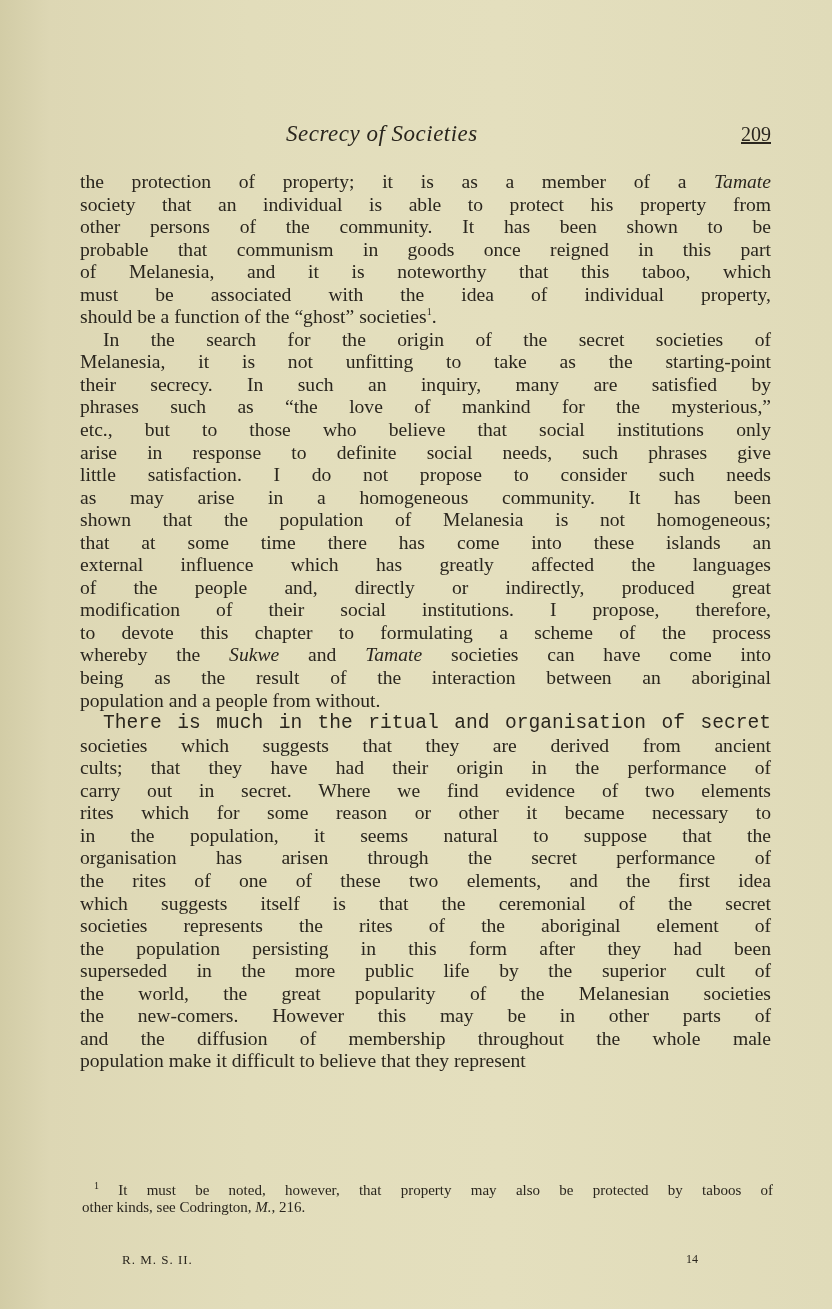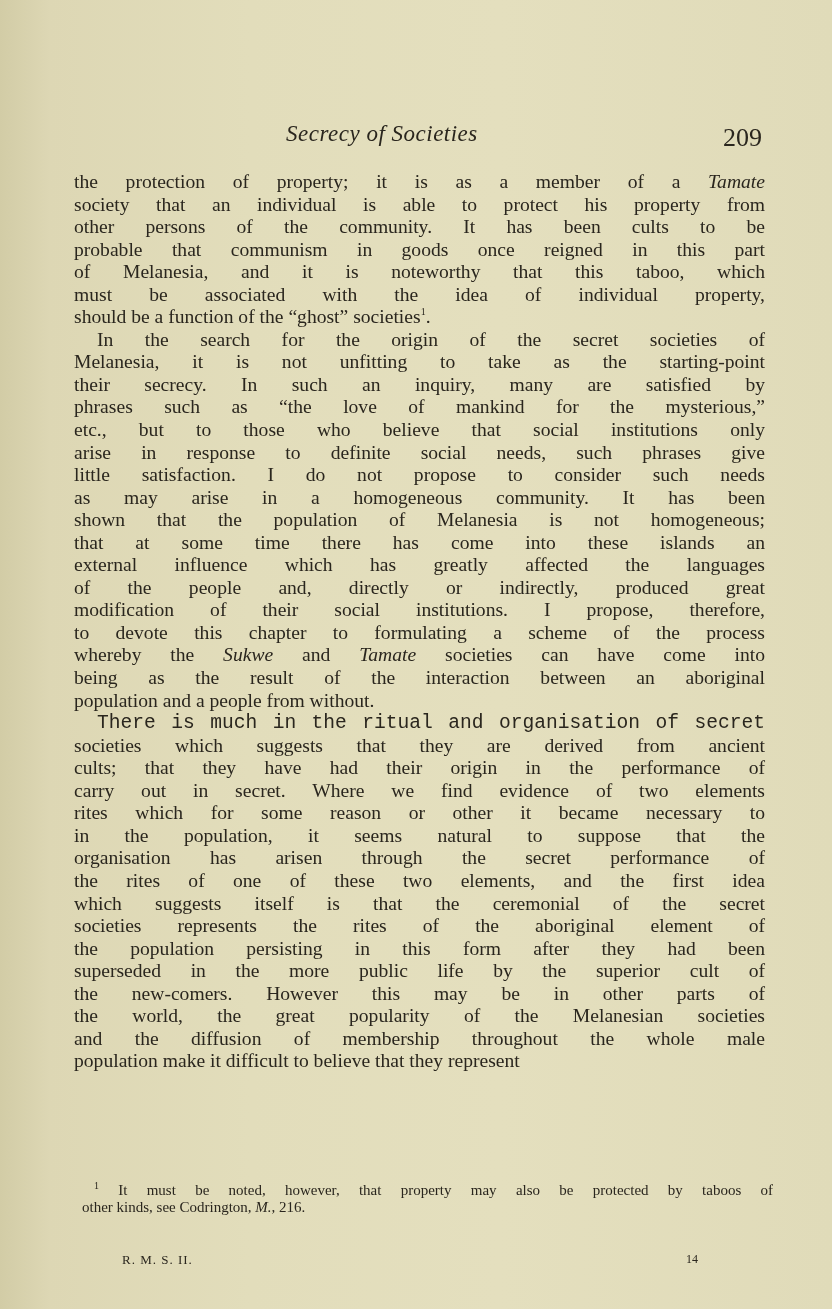"209" .running-head .pageno { font-size: 26px -> 20px; right: 9px -> 0; text-decoration: none -> underline }
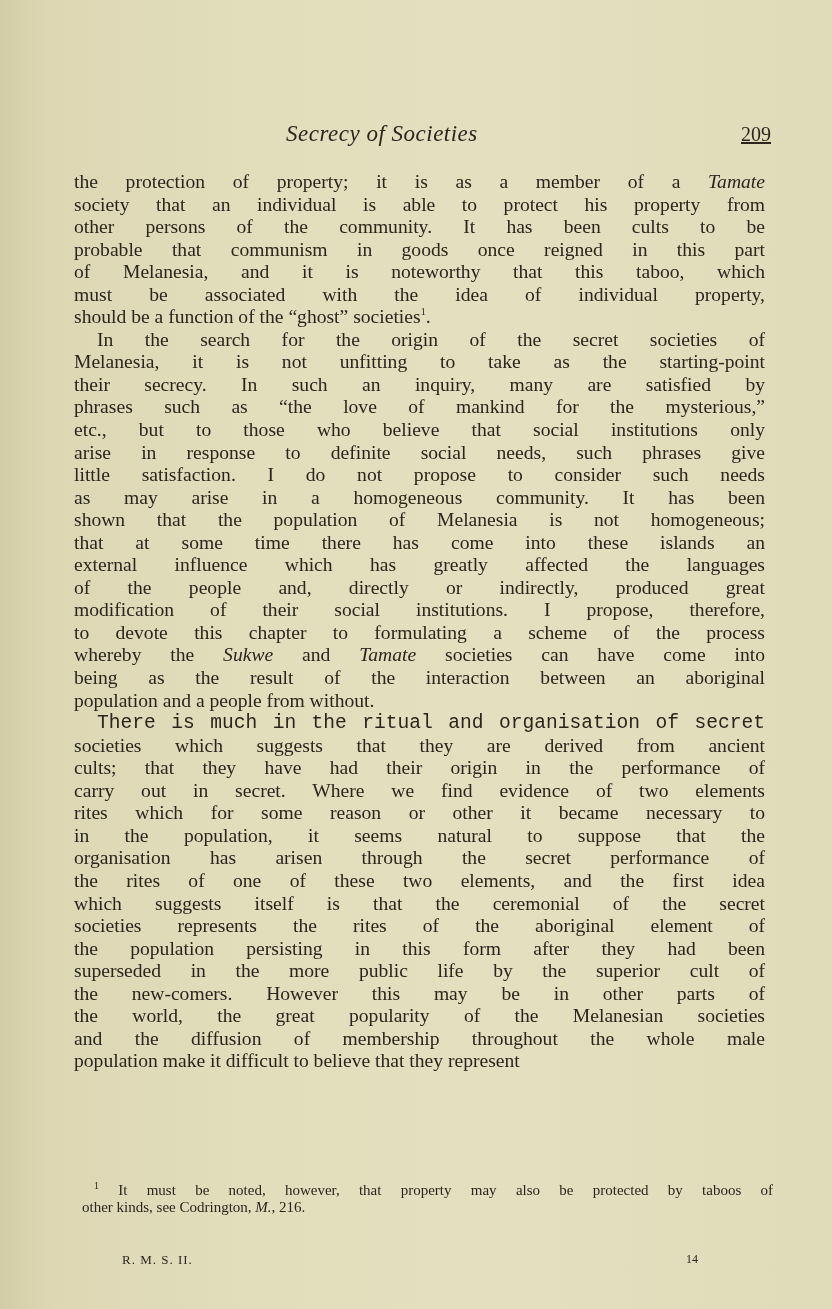"the protection of property; it" .body-text { left: 74px -> 80px }
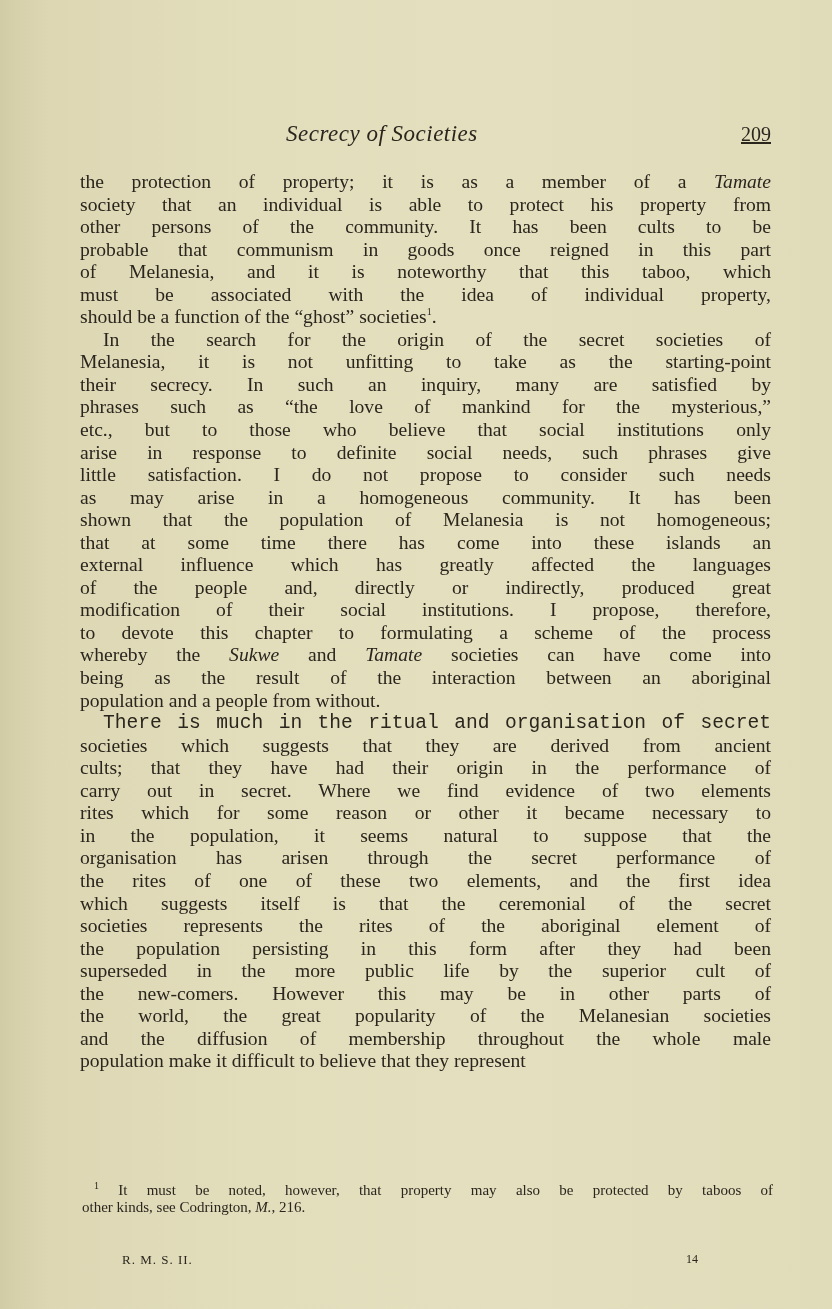"other persons of the community." span.line { text: cults -> shown }
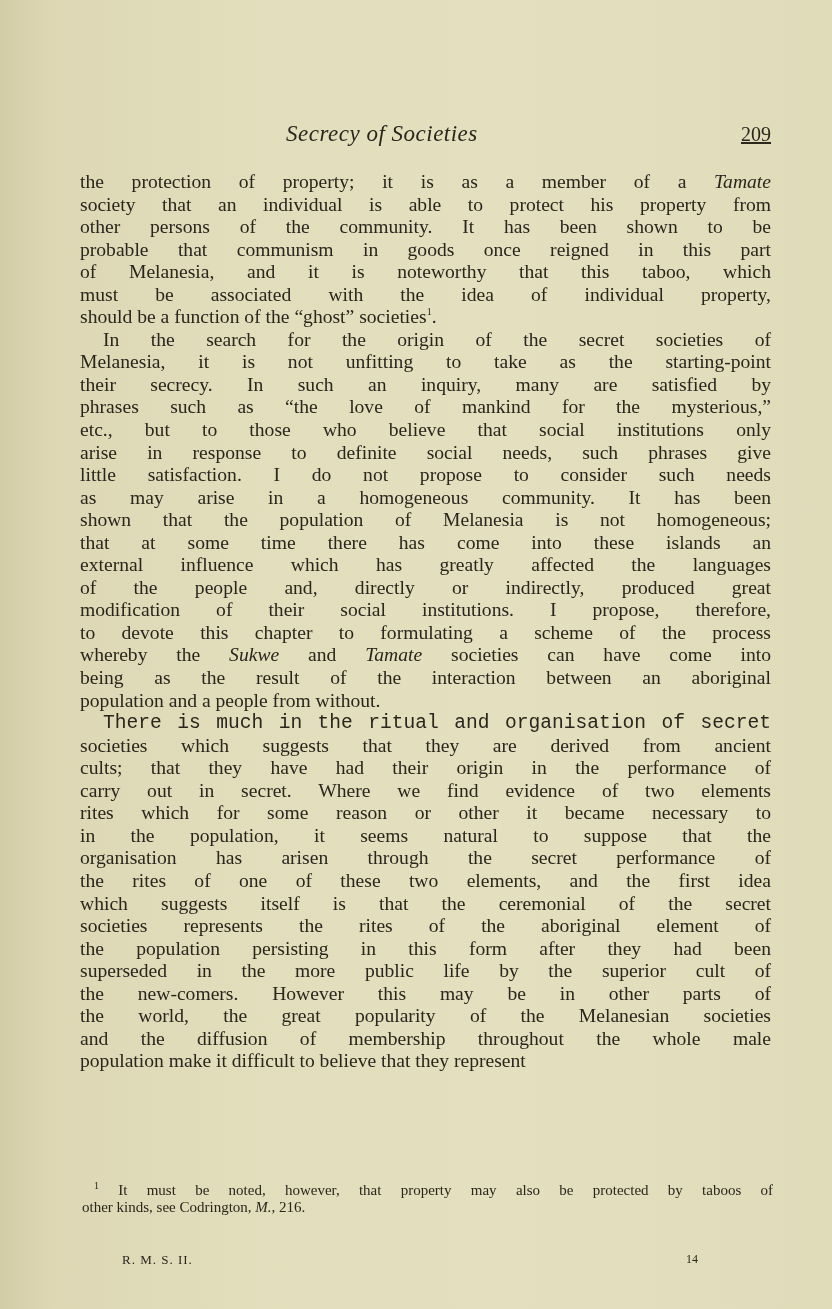"the new-comers. However this may" span.line { order: before "the world, the great popularity" -> after "the world, the great popularity" }
